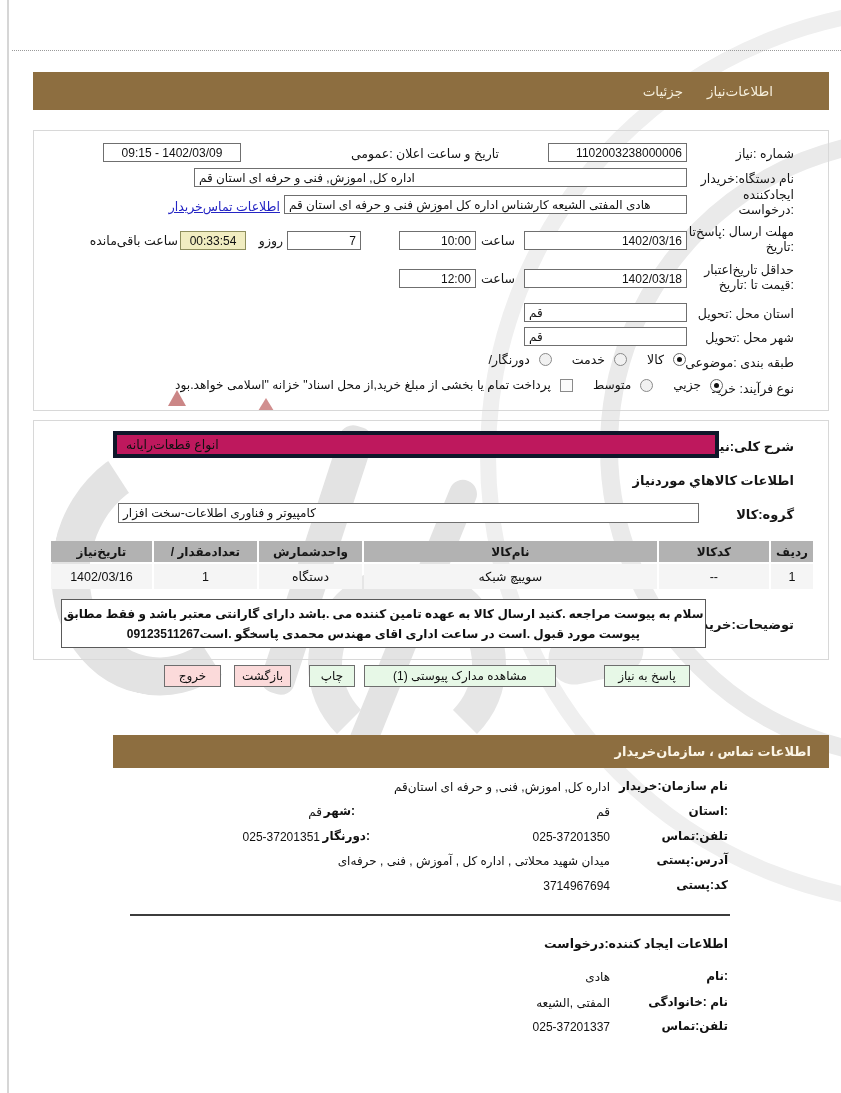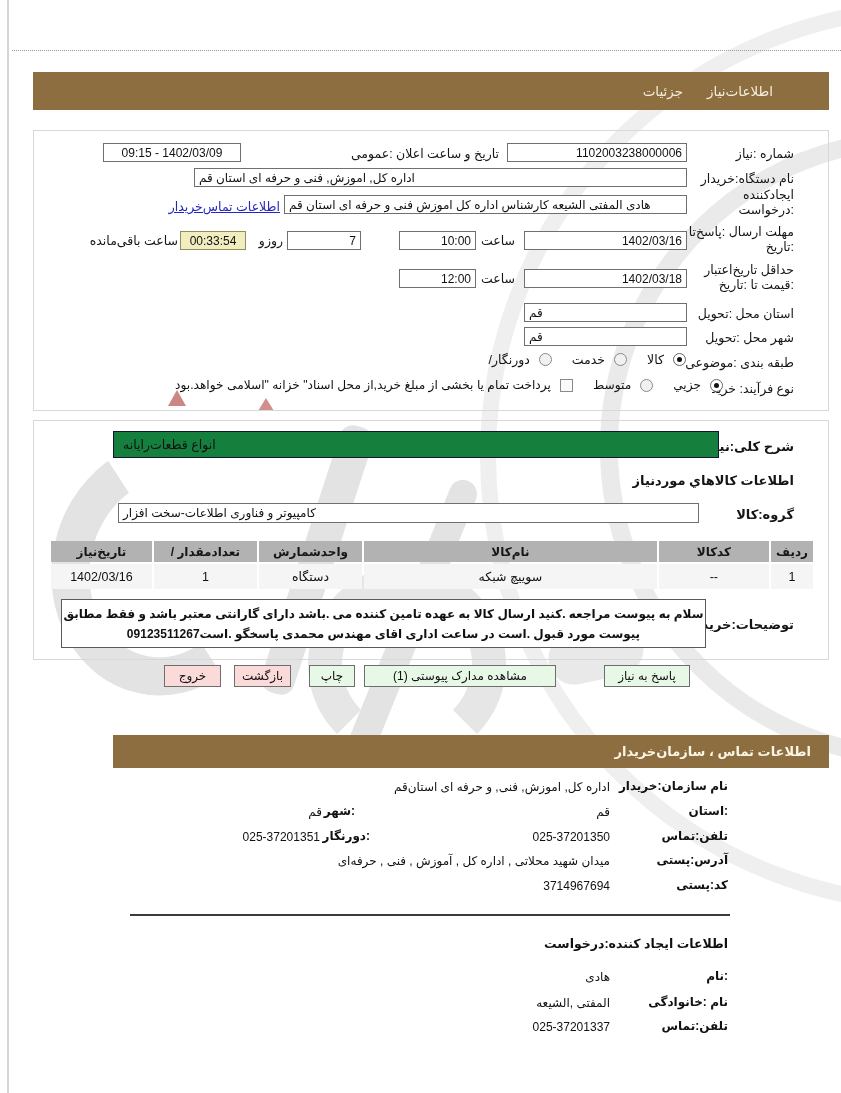"1102003238000006" div.inp { width: 180px -> 139px }
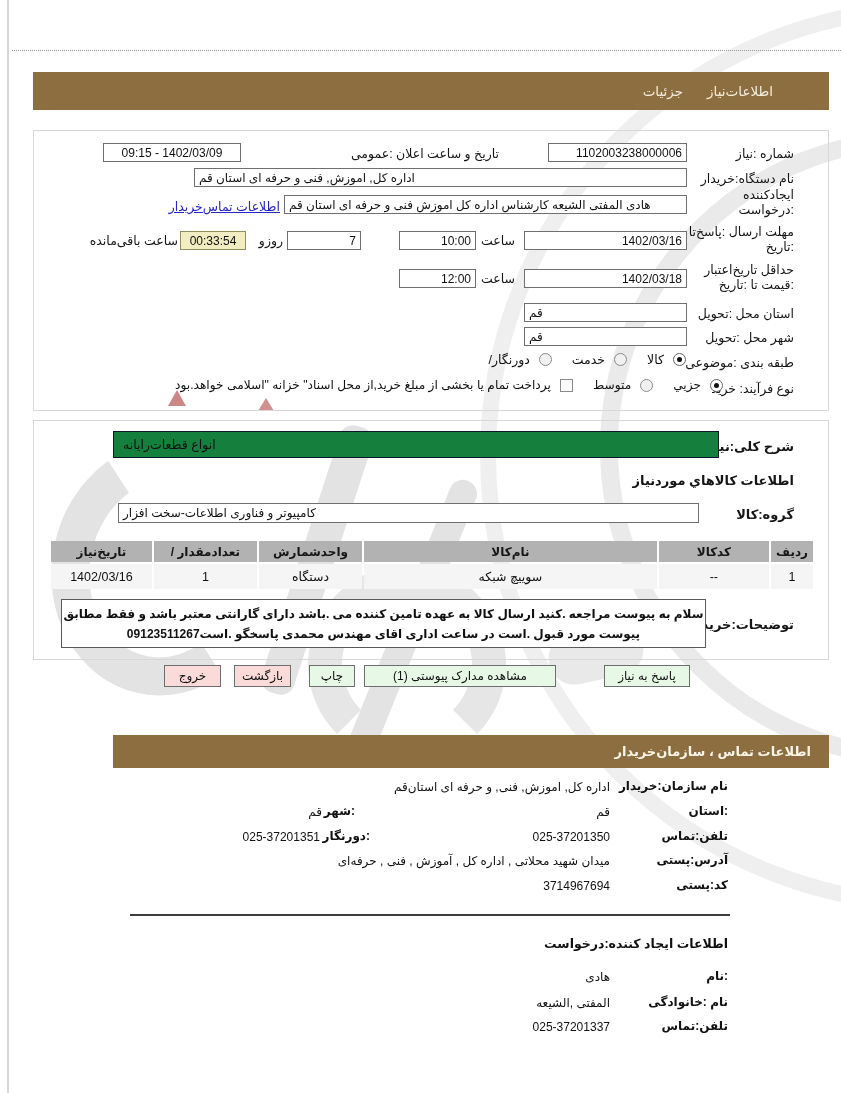"انواع قطعات‌رایانه" .bigbox { background: #15803d -> #be185d; border: 1px solid #0f172a -> 4px solid #0f172a }
